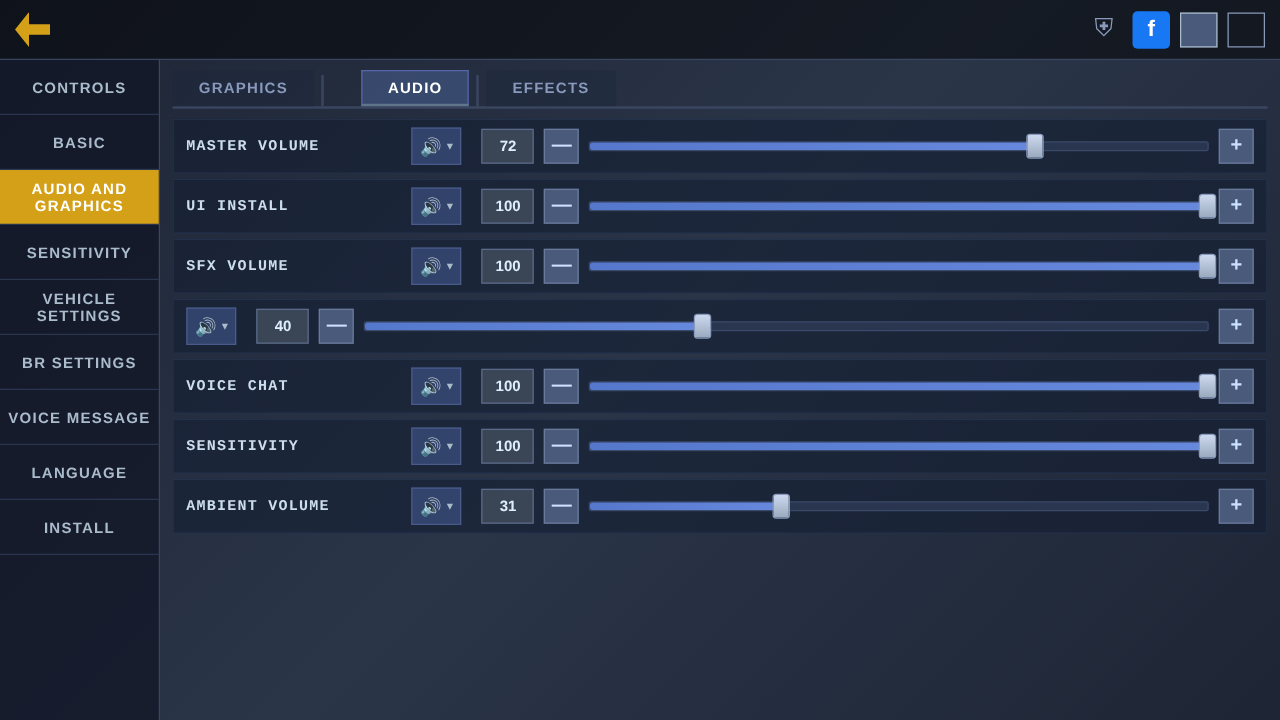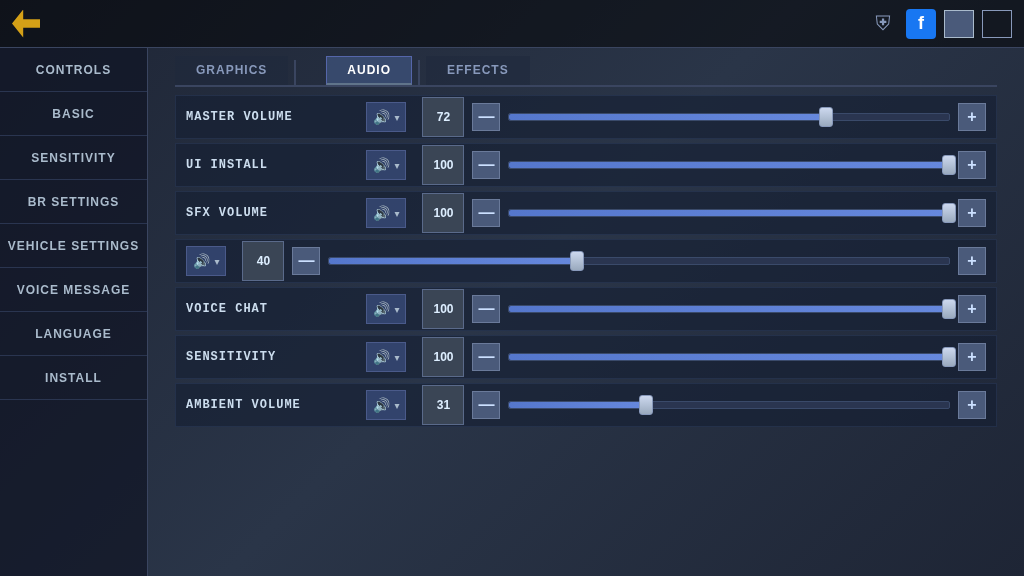"CONTROLS" .sidebar { width: 148px -> 128px }
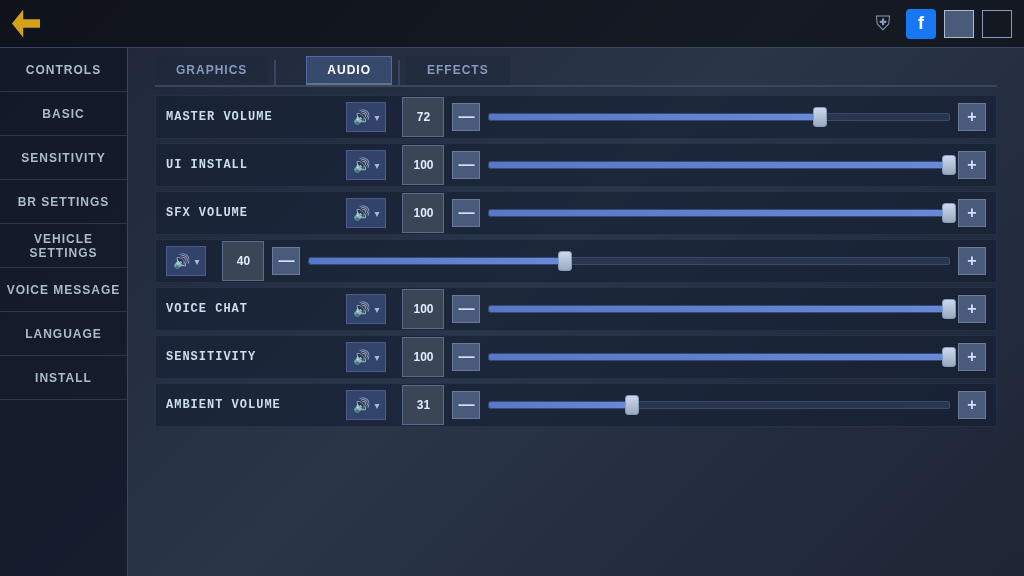"GRAPHICS" .content { padding: 8px 27px -> 8px 10px }
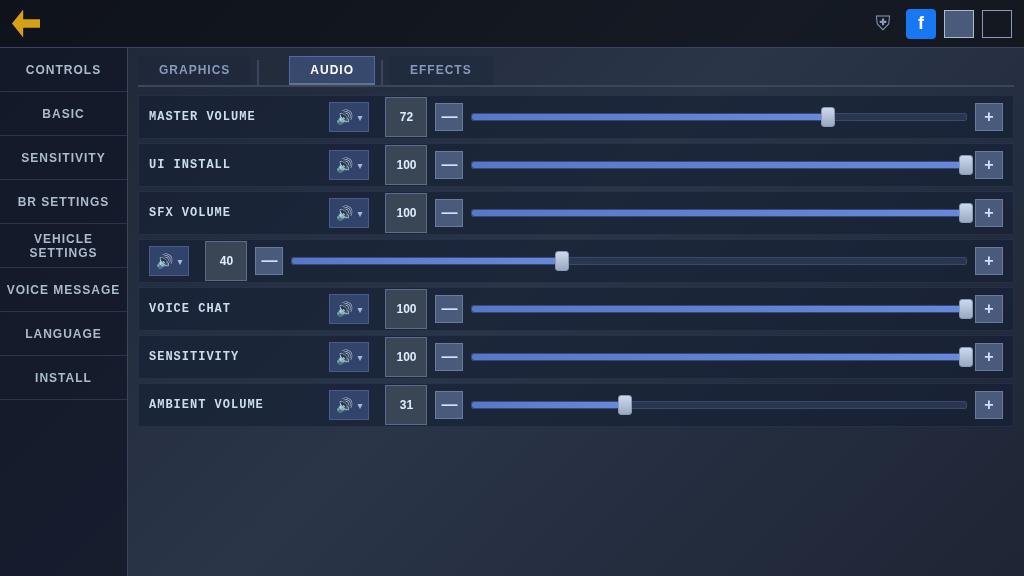"72" .value-display { height: 40px -> 28px }
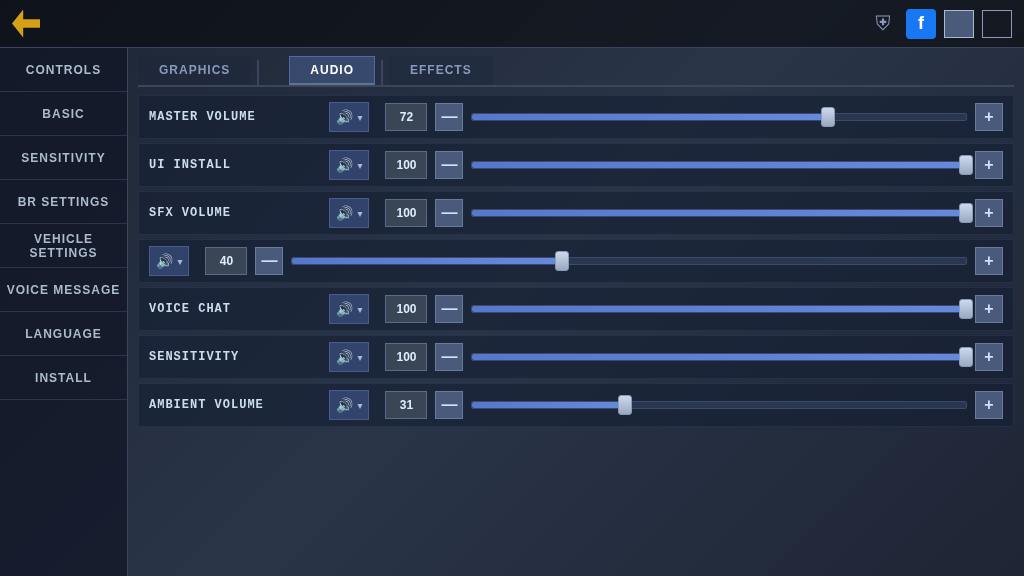"AUDIO AND GRAPHICS" div.sidebar-item { html: none -> <div>AUDIO AND GRAPHICS</div> }
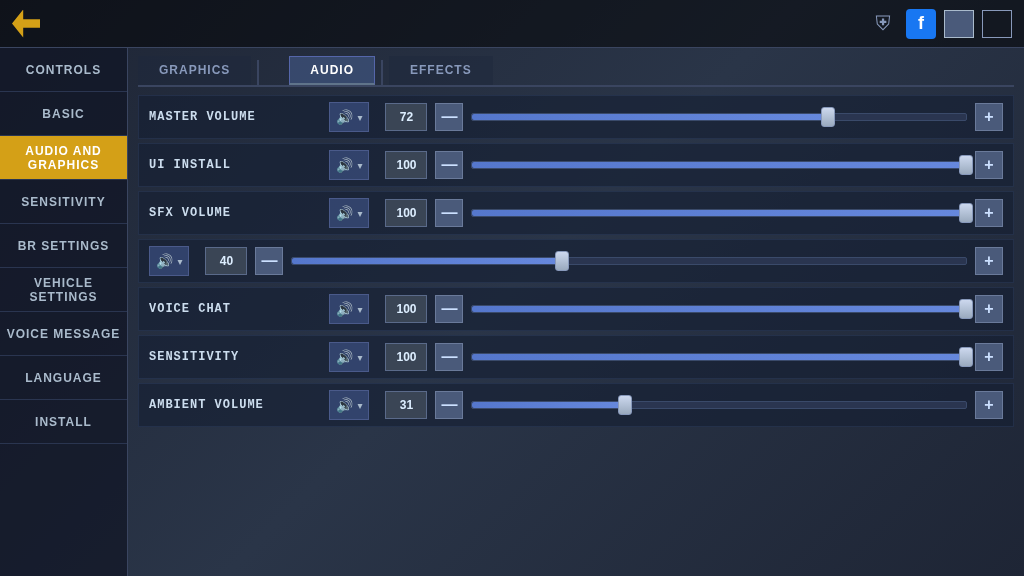"BR SETTINGS" div.sidebar-item { order: before "VEHICLE SETTINGS" -> after "VEHICLE SETTINGS" }
